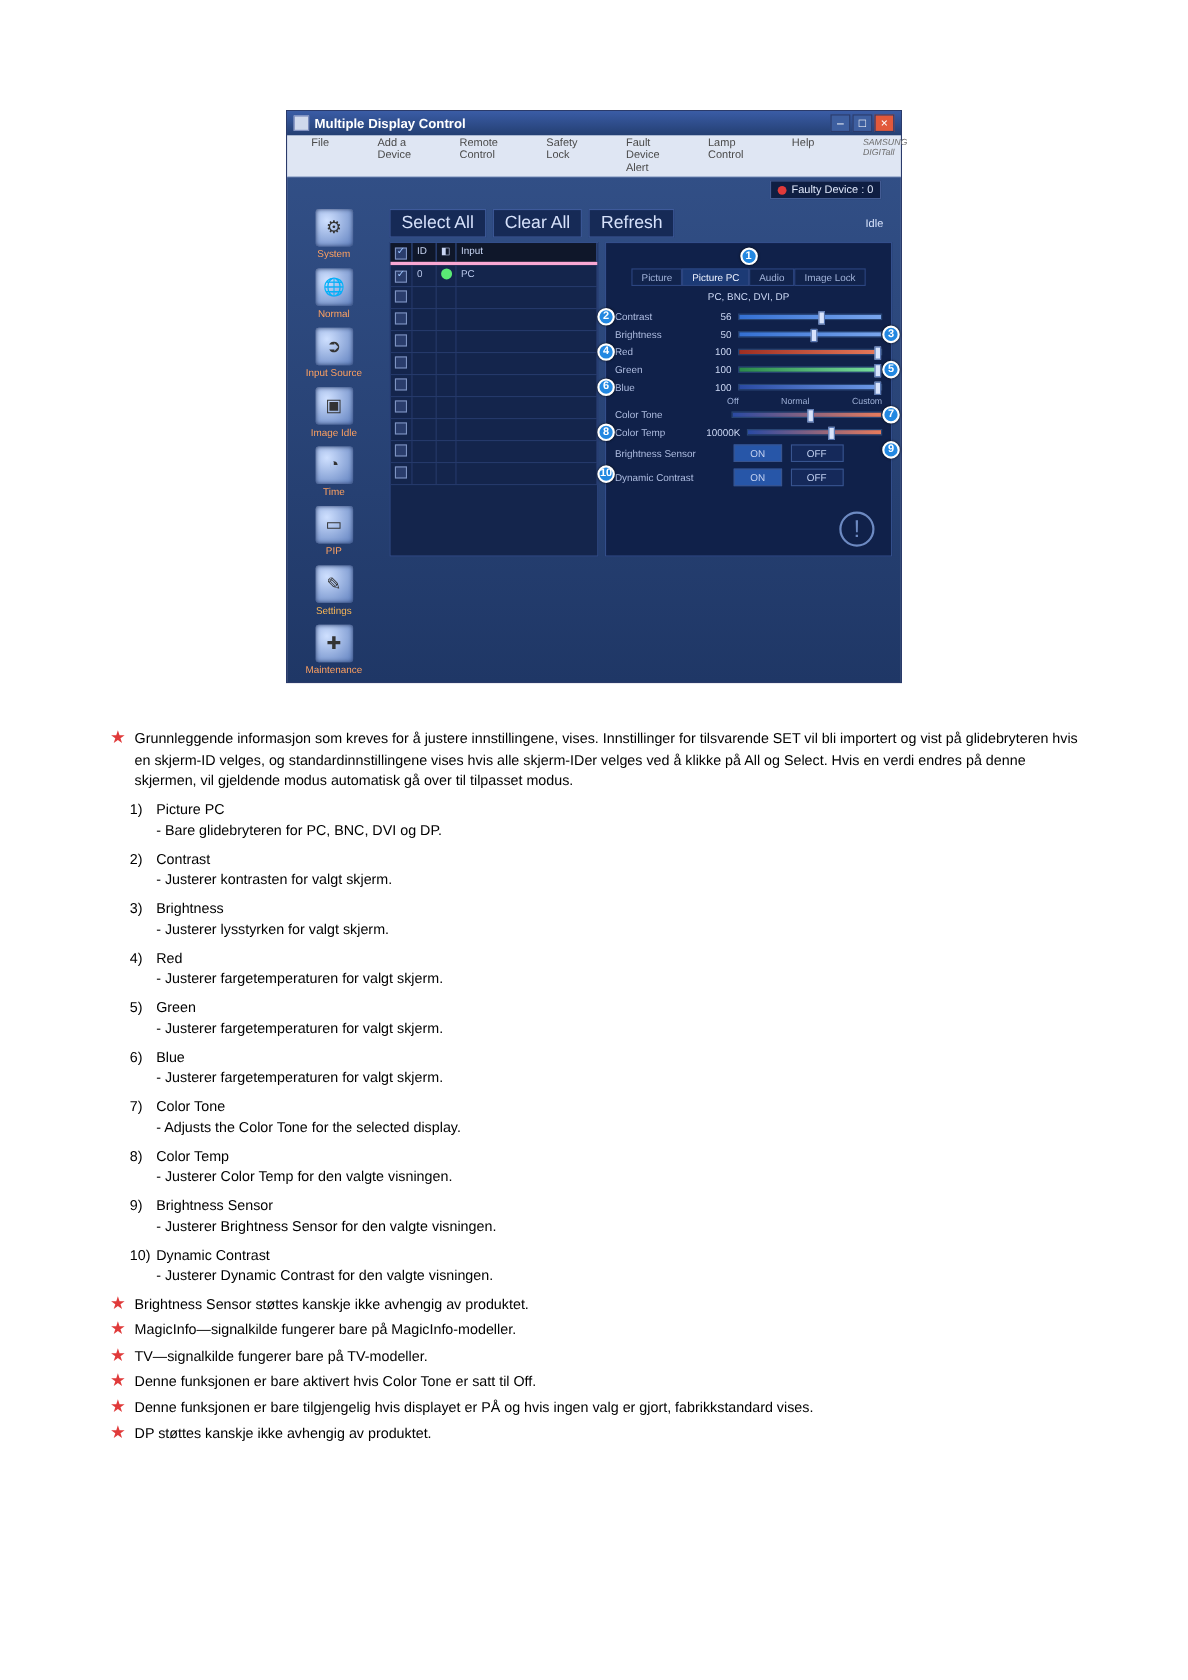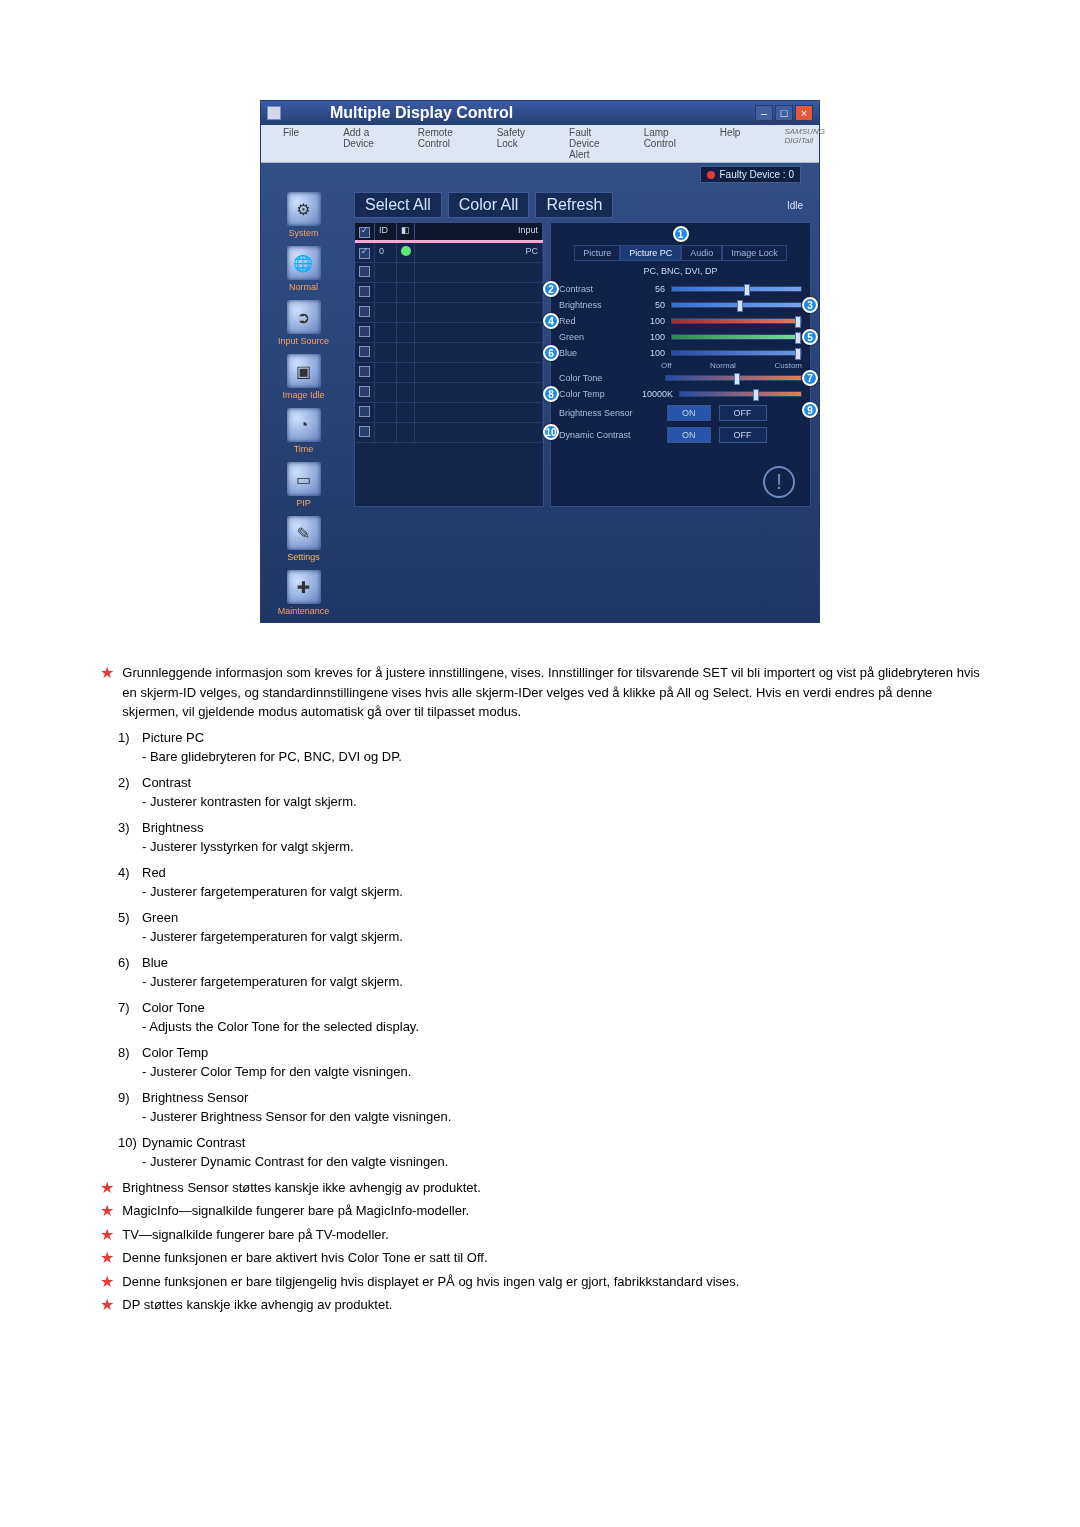"Multiple Display Control" .title-bar .title { font-size: 16px -> 12px; margin-left: 44px -> none }
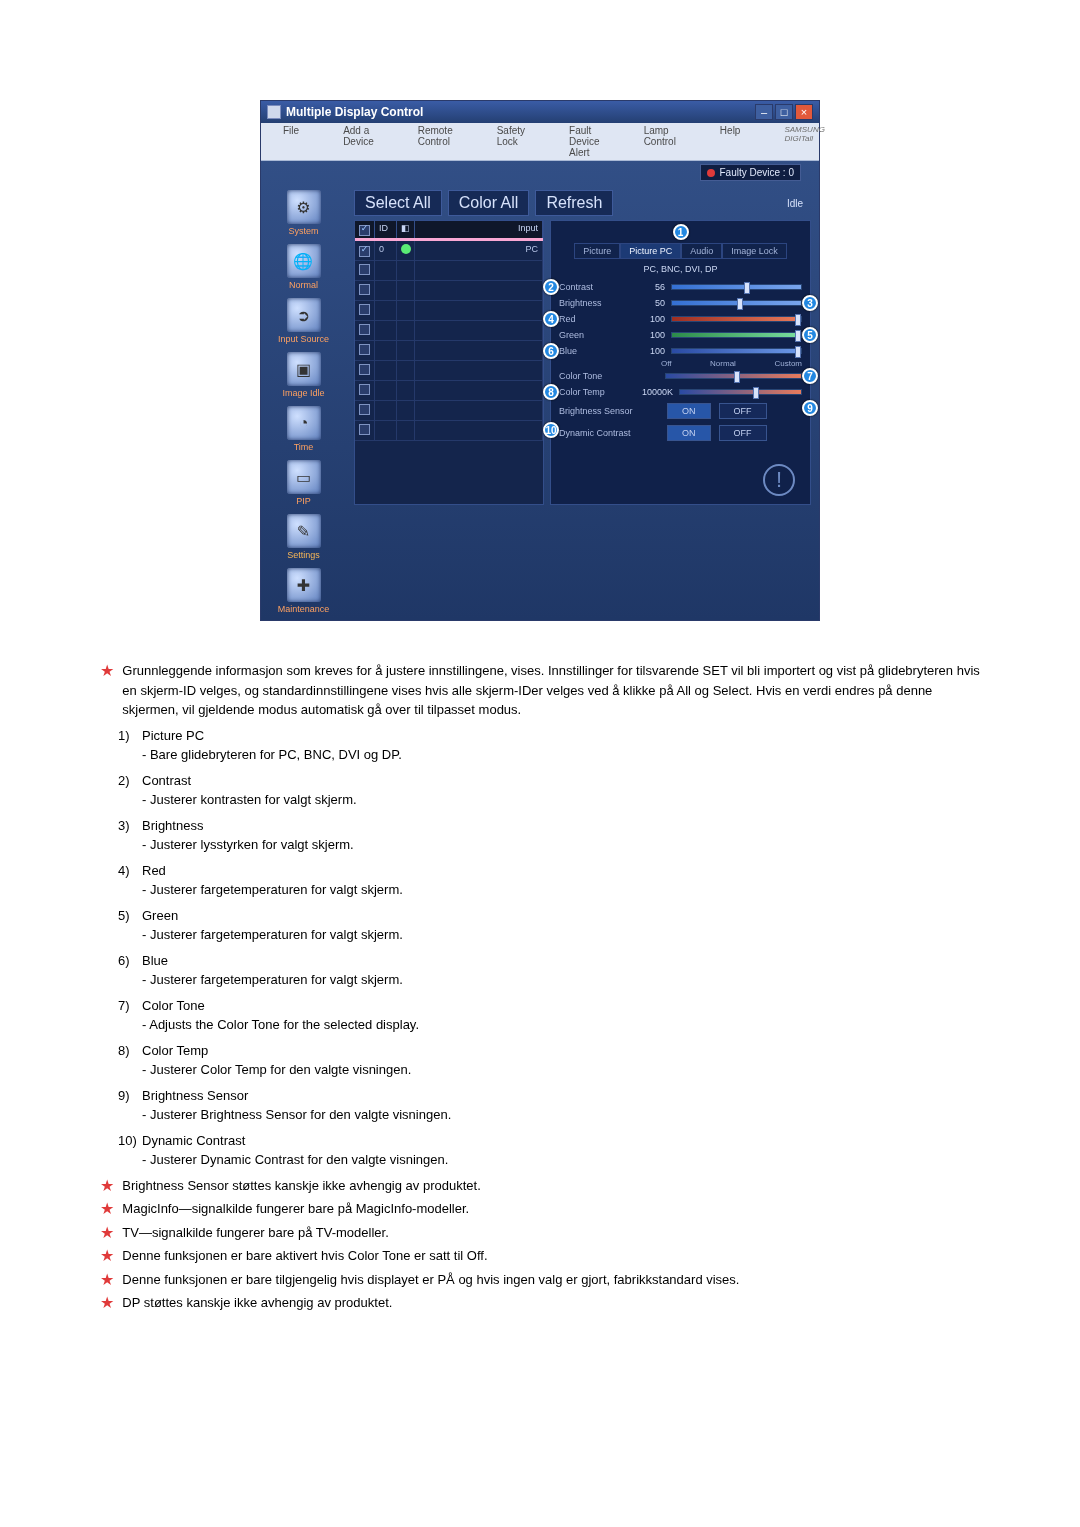"Color All" div.tb { text: Color -> Clear }
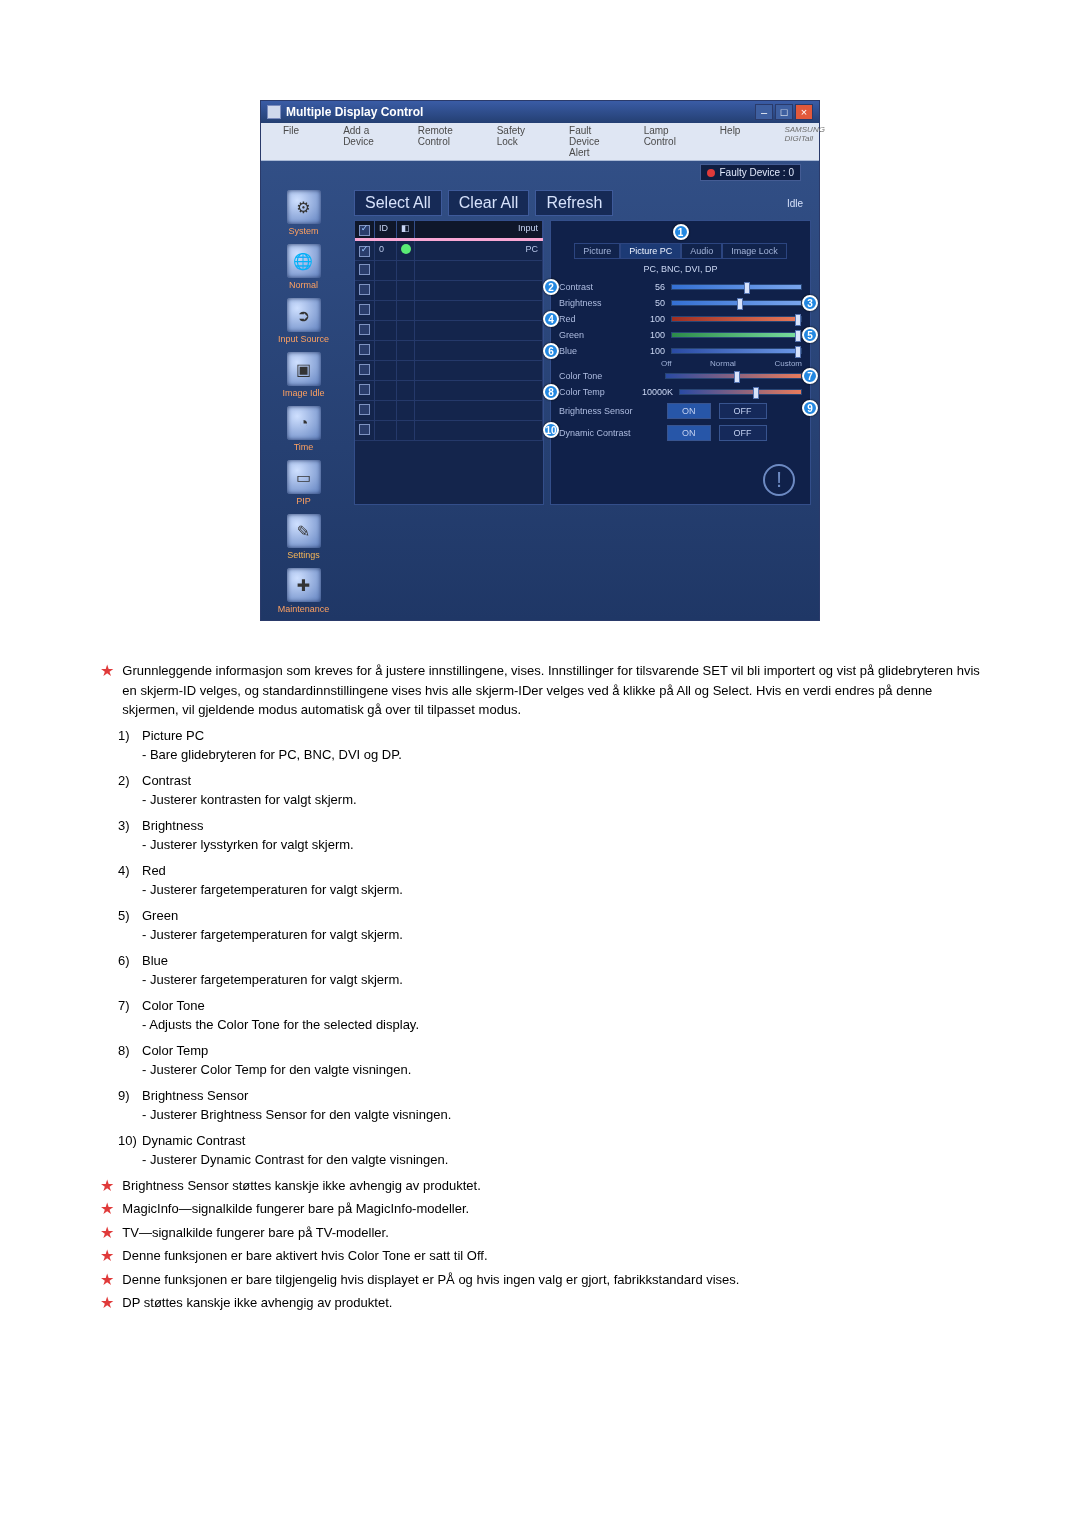"Input" .col-input { text-align: right -> none }
